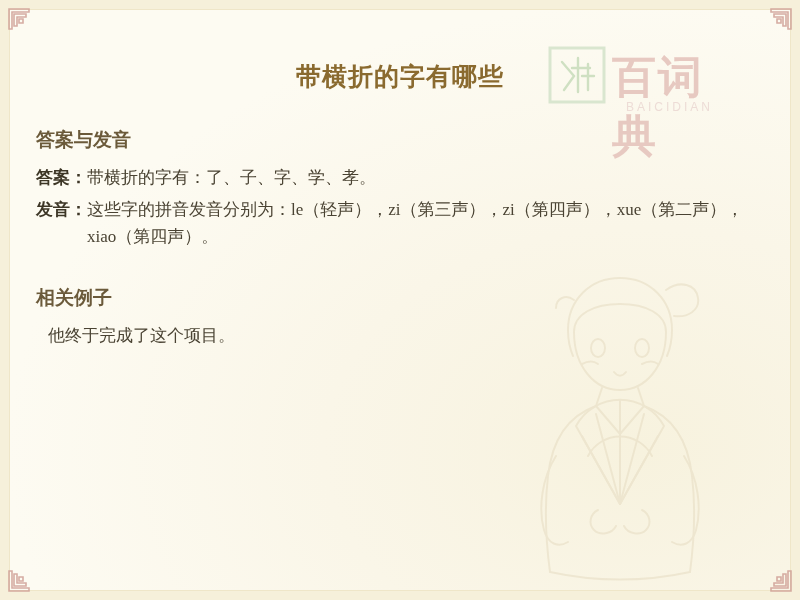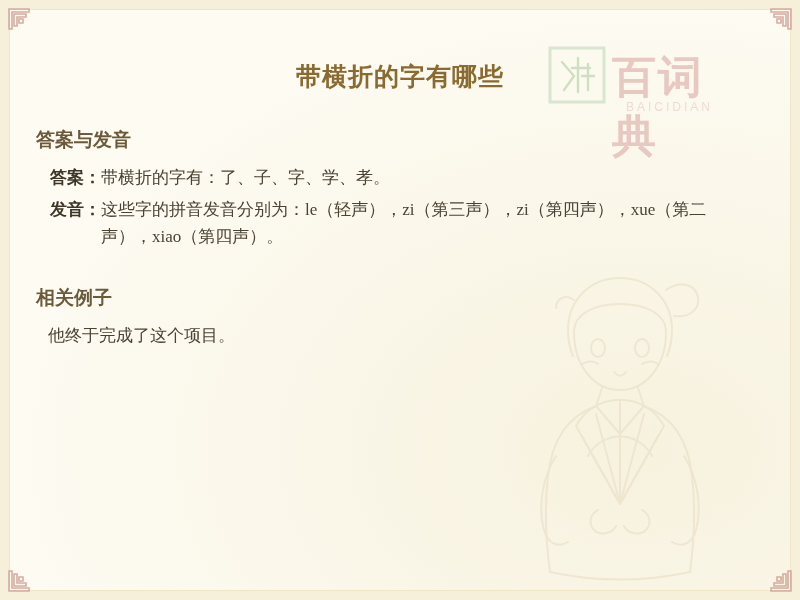"答案：" .qa-row { margin: 0 0 6px 14px -> 0 0 6px 0 }
